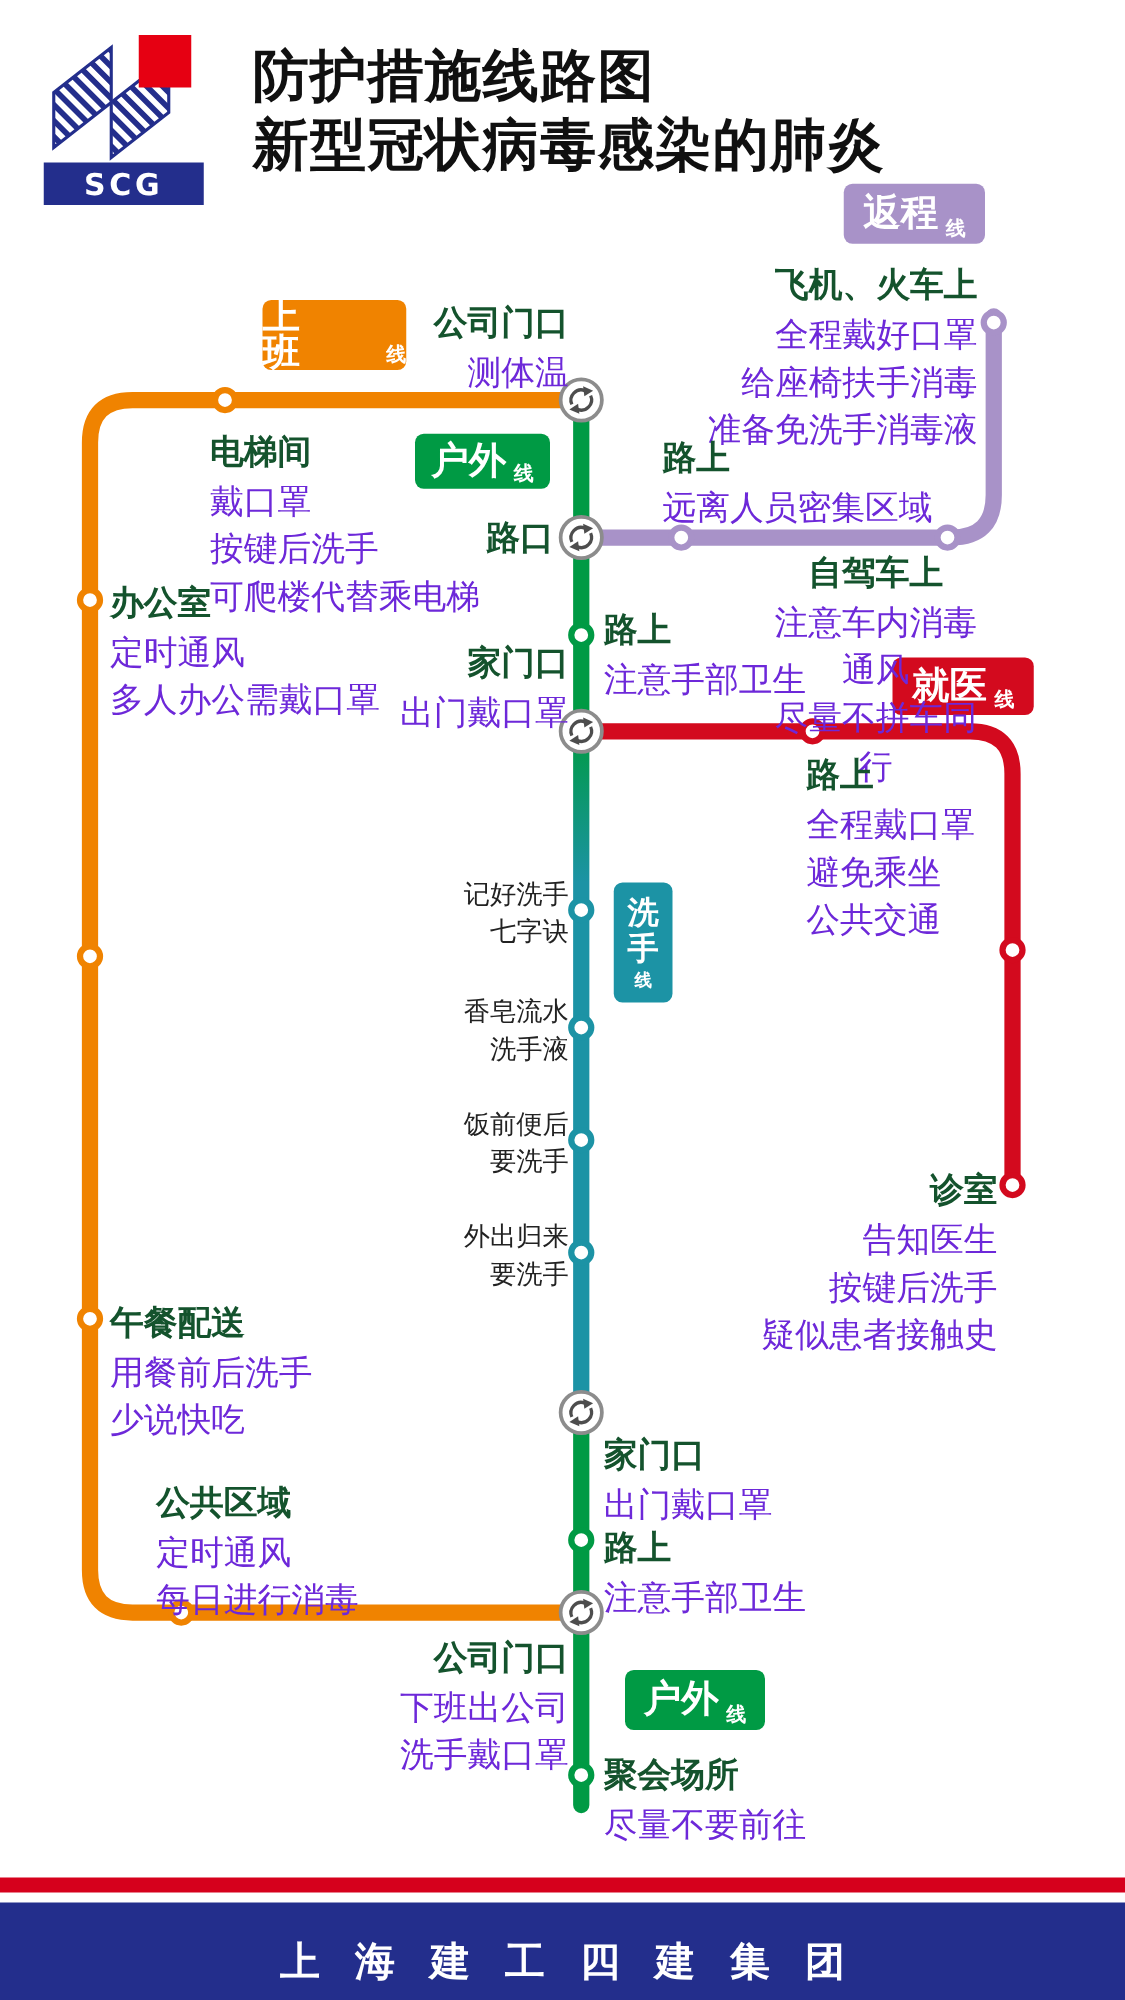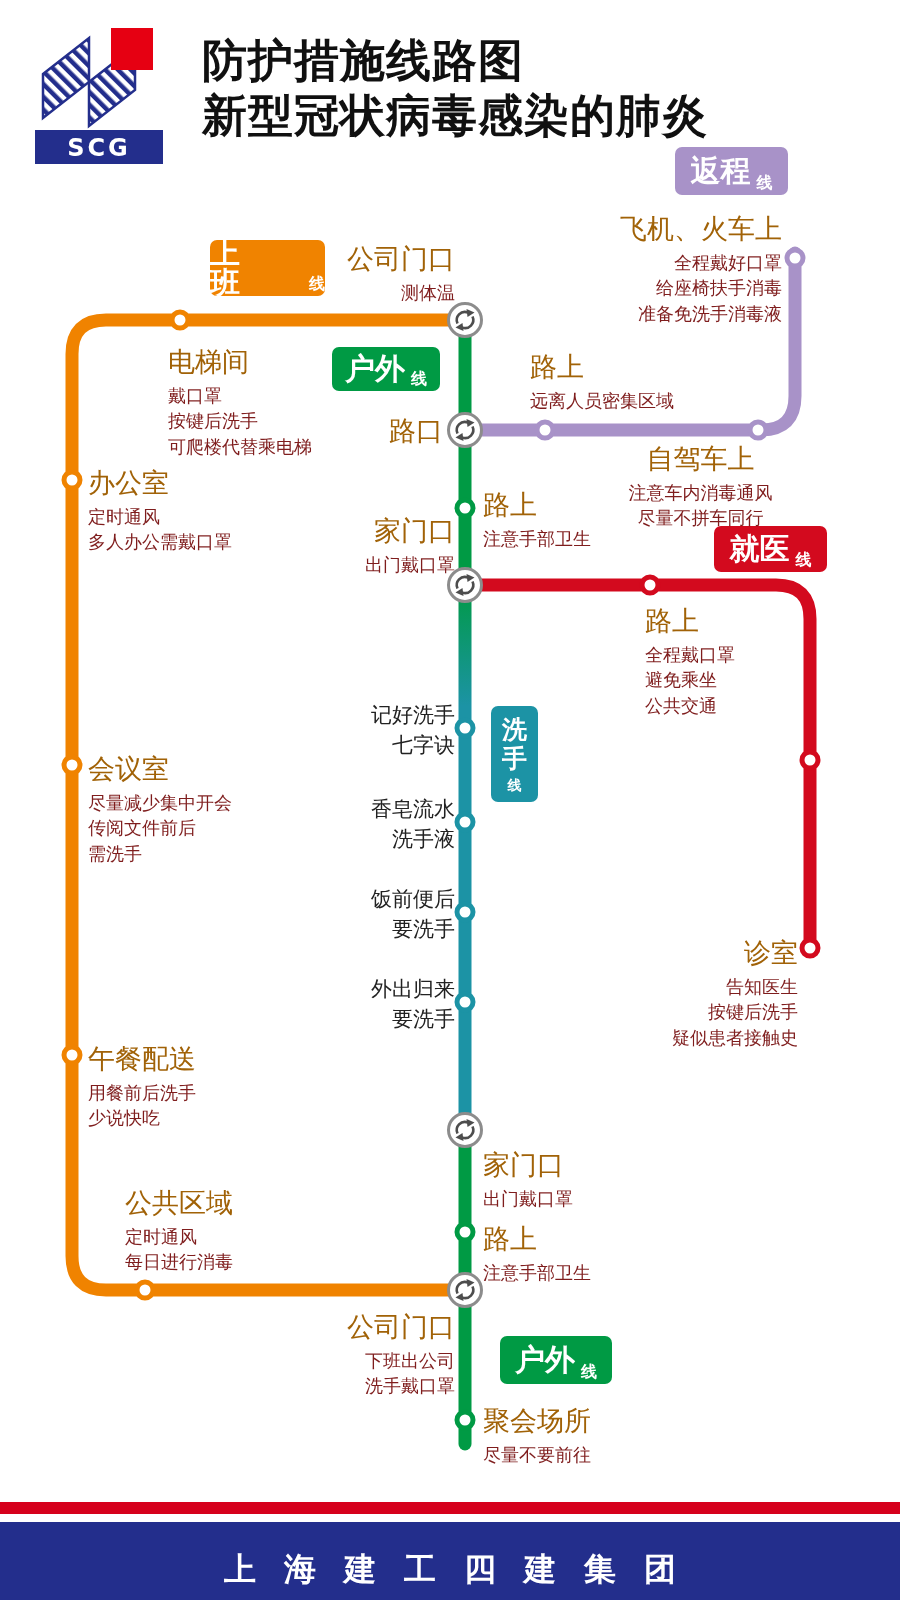"飞机、火车上" .st-title { color: #a16207 -> #14532d; font-weight: 400 -> 700 }
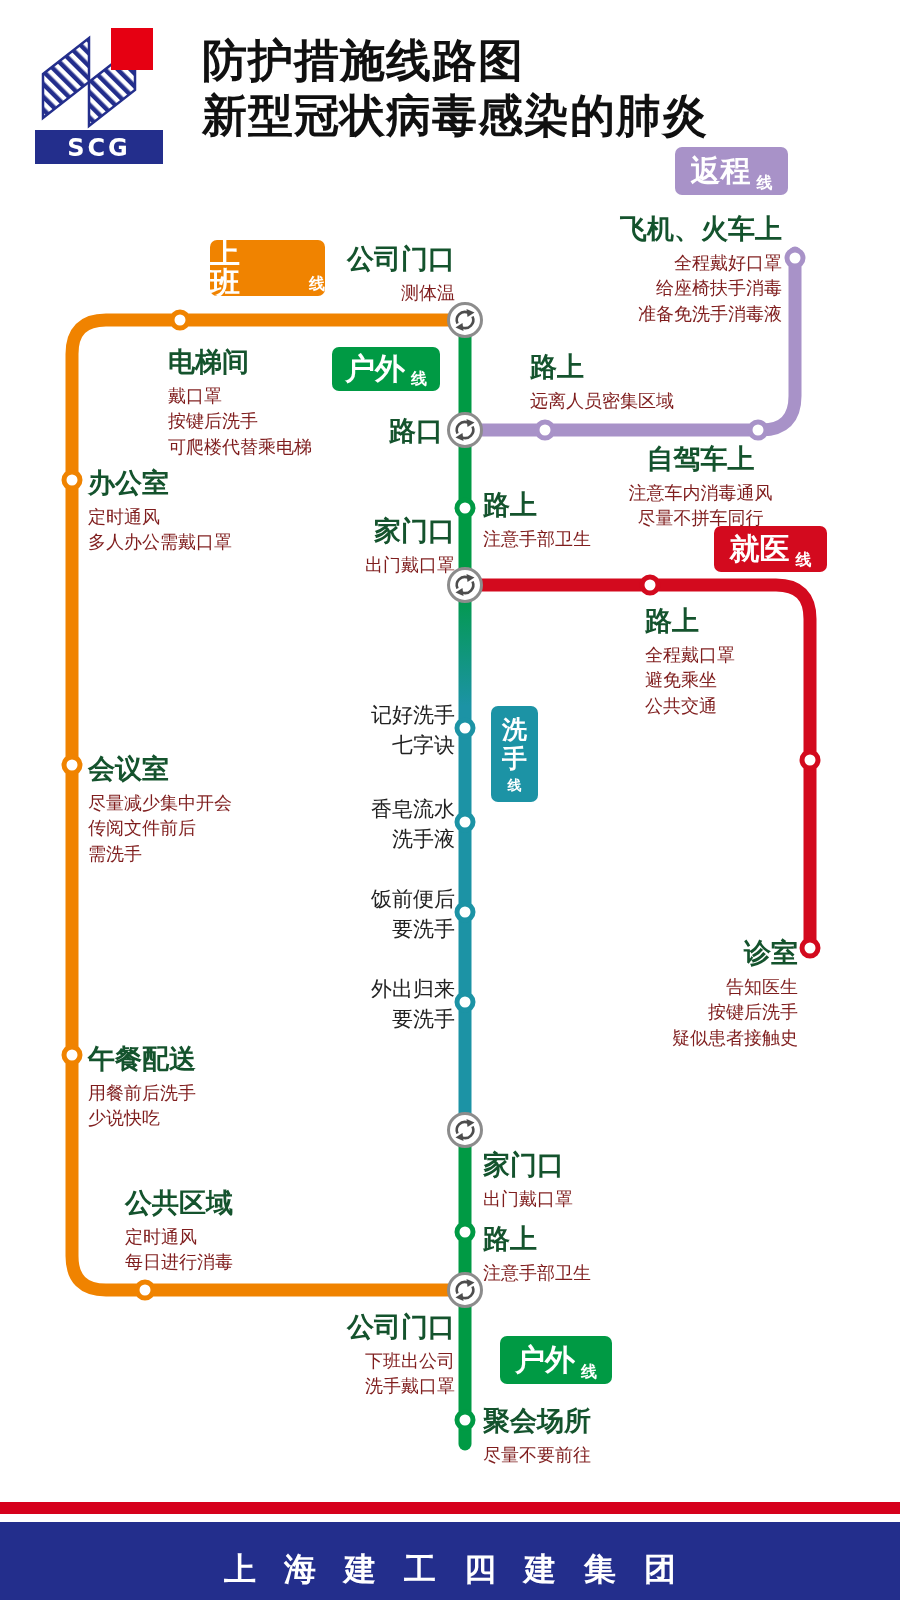"全程戴好口罩" .st-desc { color: #7f1d1d -> #6d28d9; font-size: 18px -> 27px }
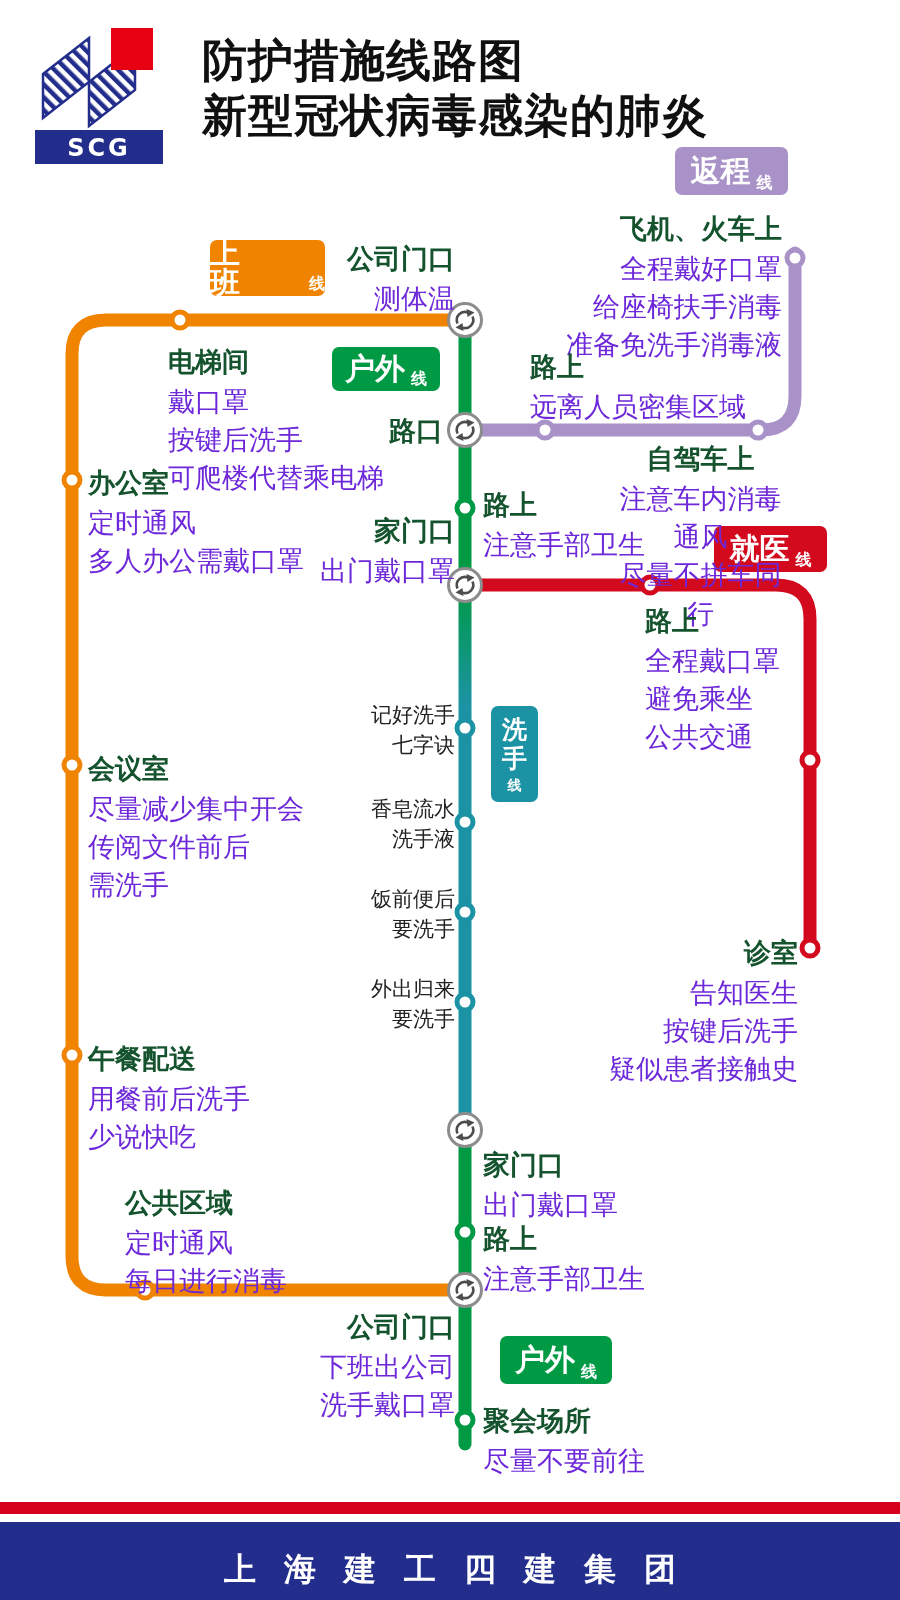"会议室" div.st { html: <div> <div>会议室</div> <div>尽量减少集中开会</div> <div>传阅文件前后</div> <div>需洗手</div> </div> -> none }
